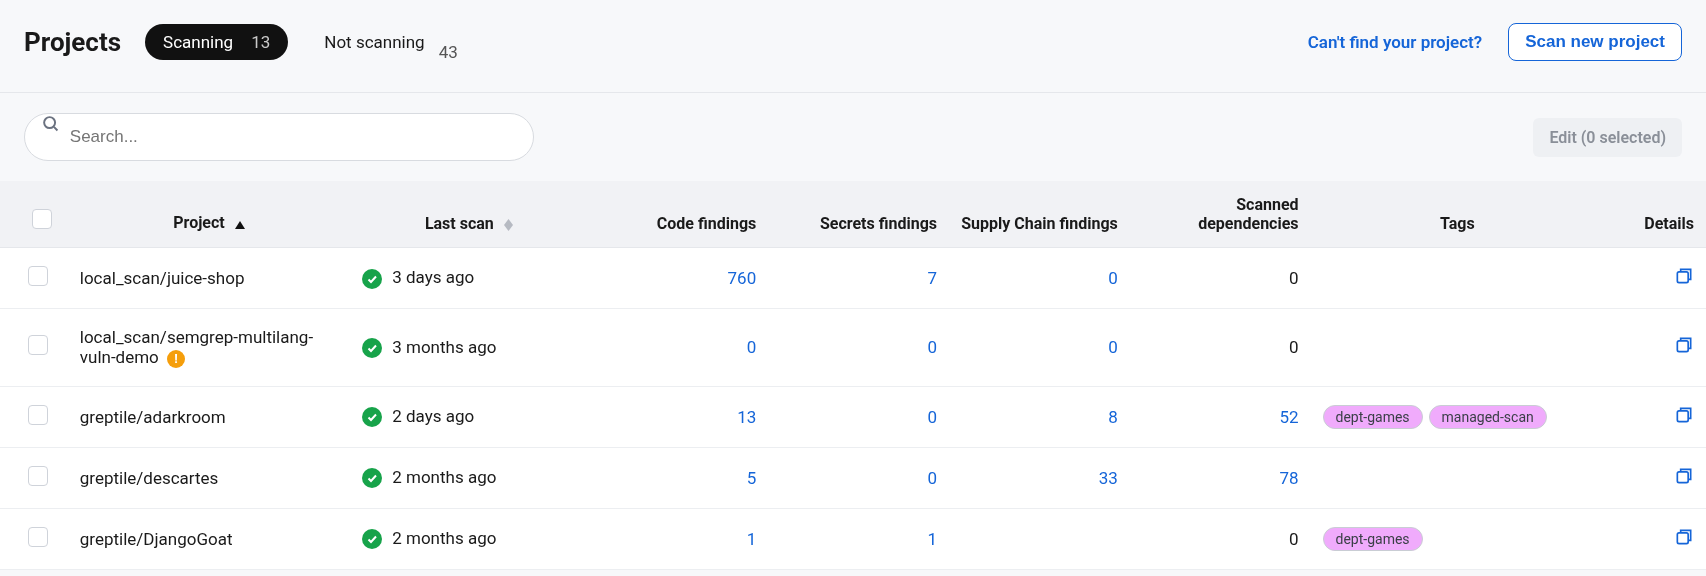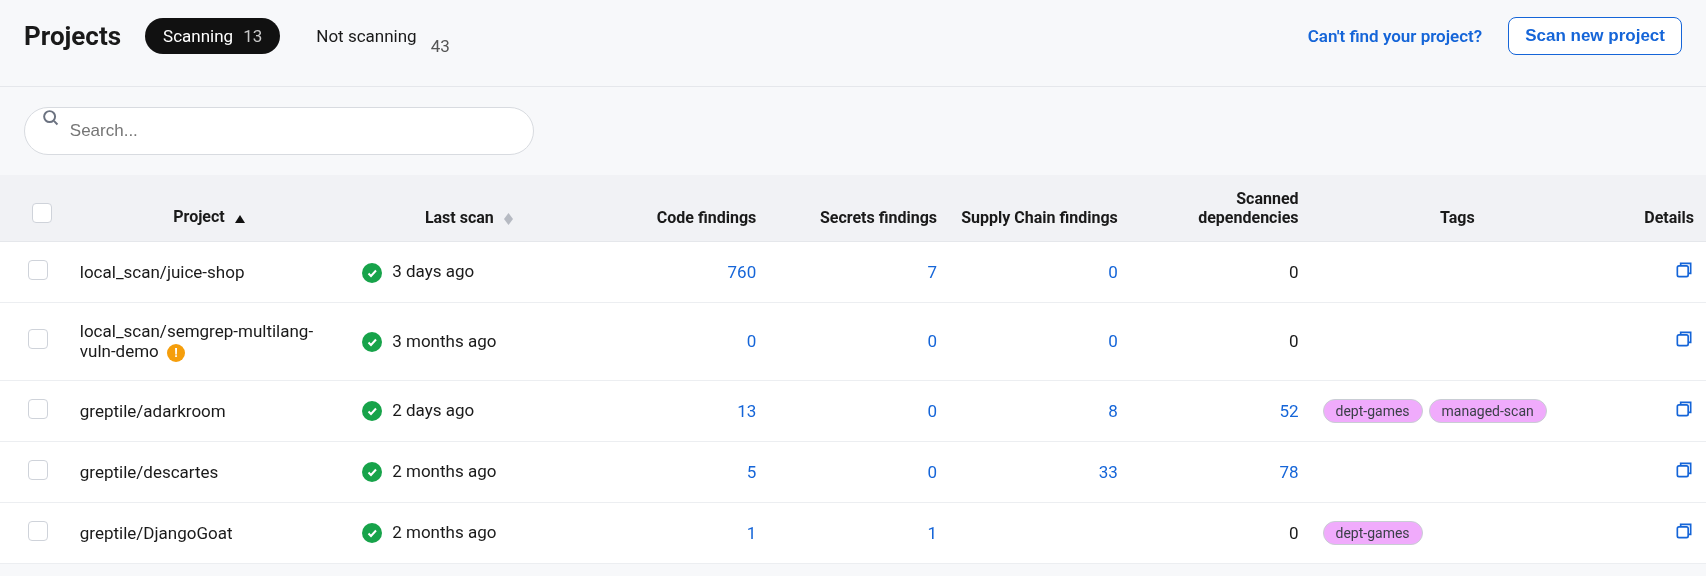"Projects" .header { padding: 8px 24px 22px 24px -> 14px 24px 22px 24px }
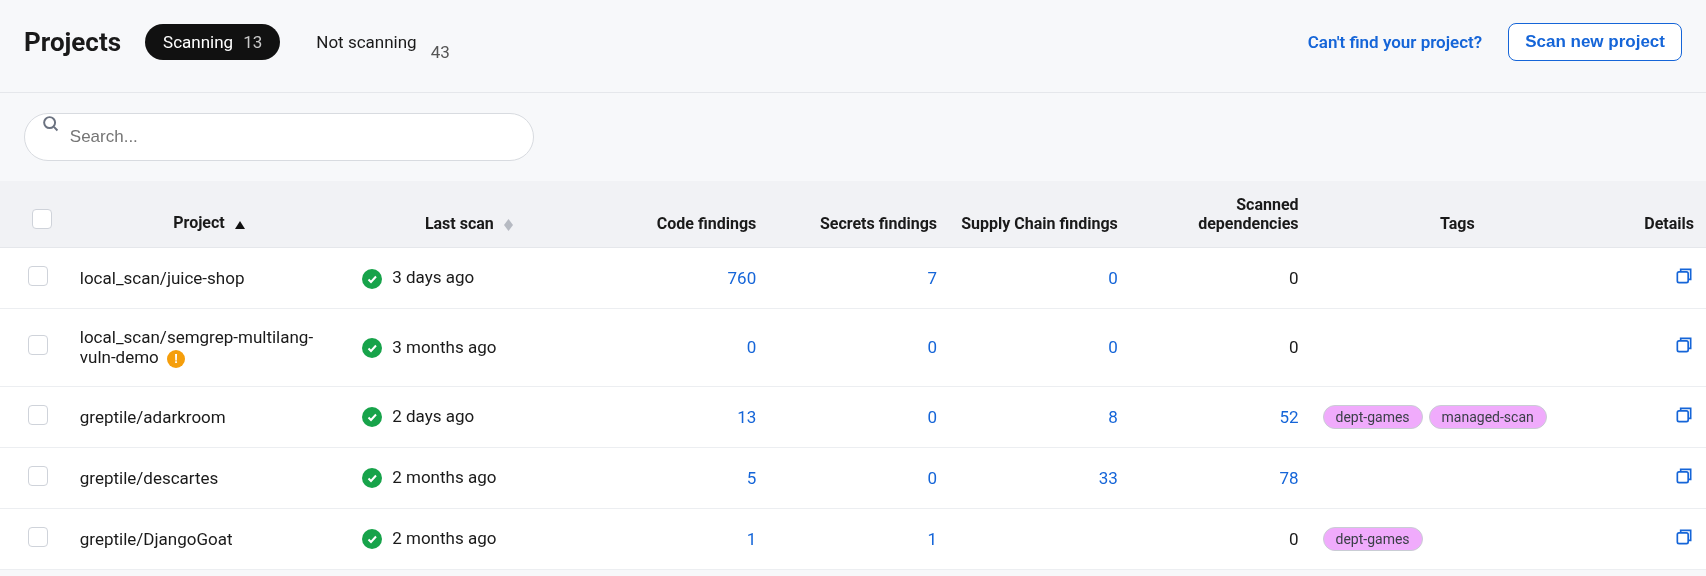"Scanning" .filter-pill.active { gap: none -> 8px }
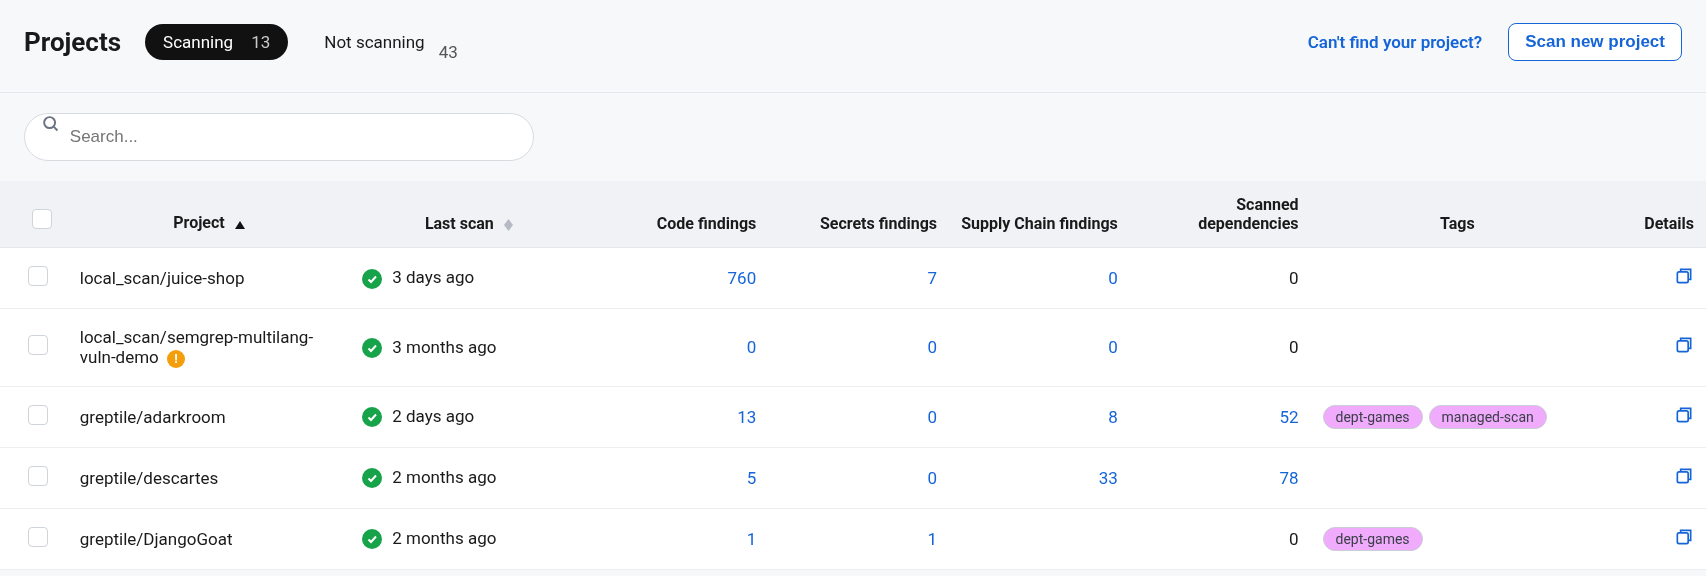"Edit (0 selected)" div.edit-btn { html: none -> <div>Edit (0 selected)</div> }
